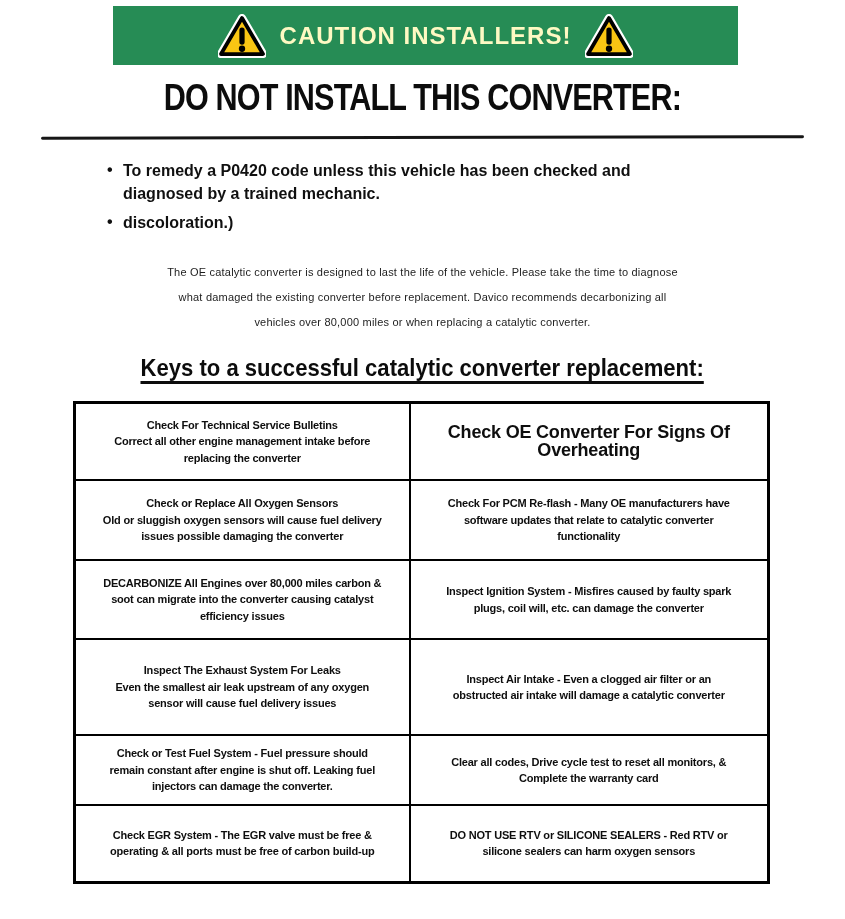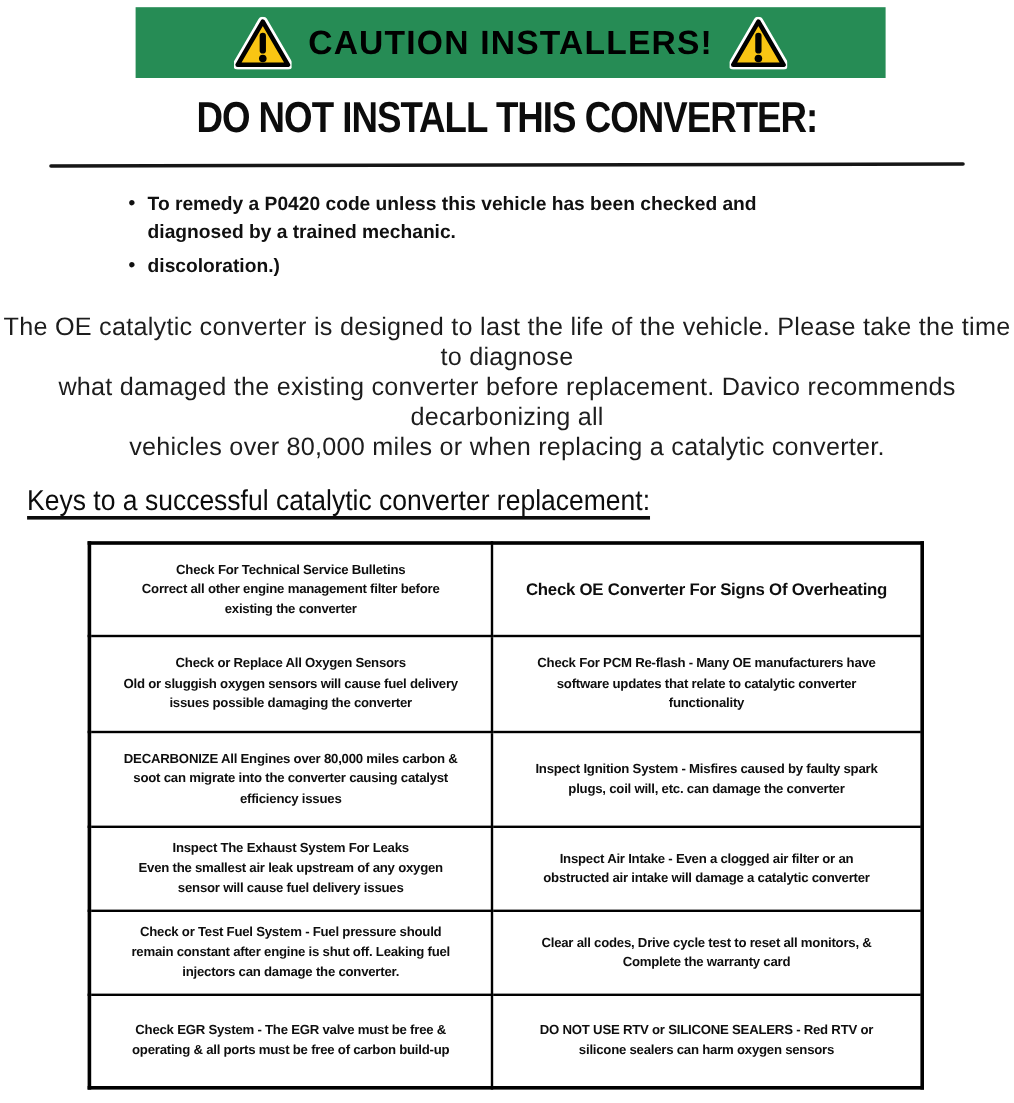"CAUTION INSTALLERS!" .banner-title { color: #000000 -> #fef9c3; font-size: 28px -> 24px }
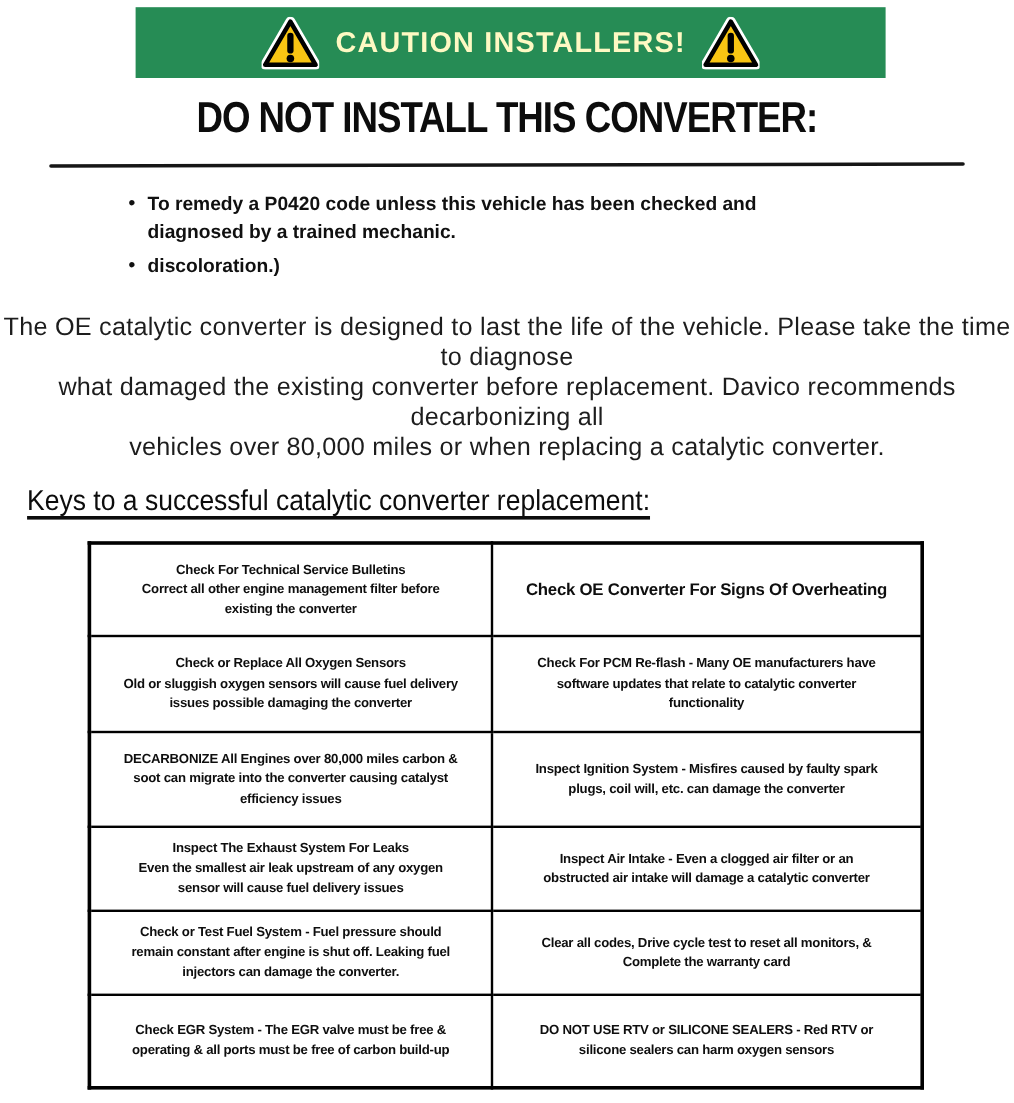"The OE catalytic converter is" .intro { font-size: 21px -> 11px }
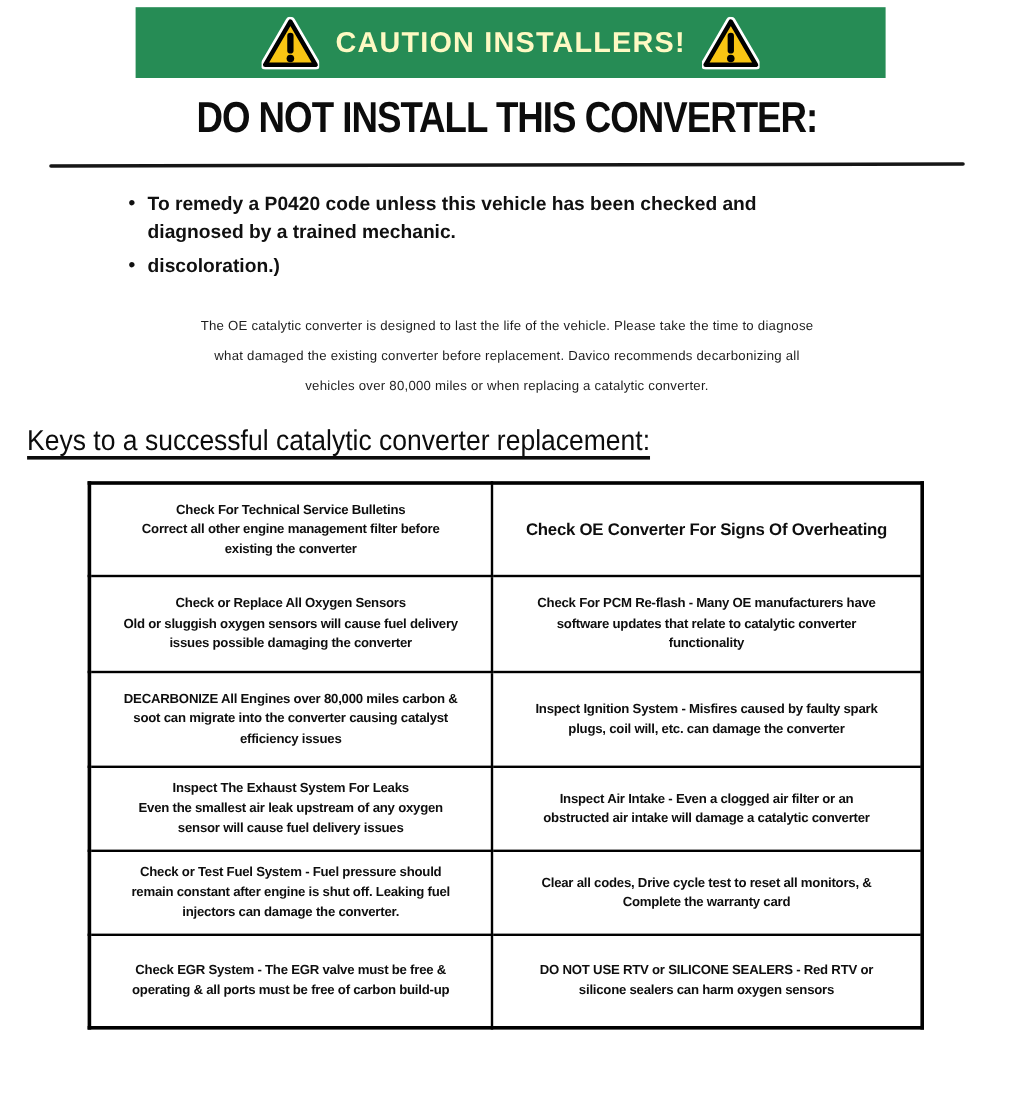"Keys to a successful catalytic" .keys-heading { font-weight: normal -> bold; text-align: none -> center }
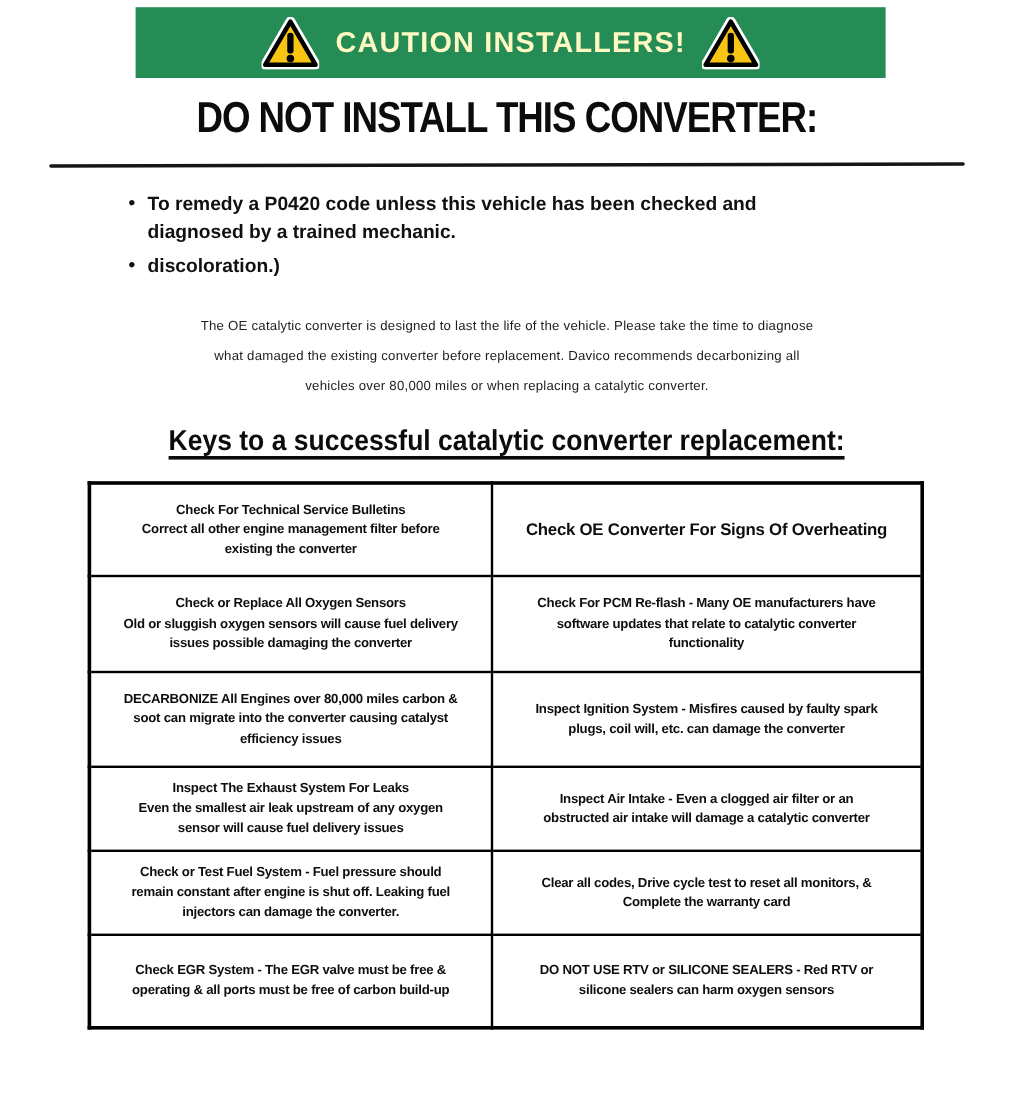"Correct all other engine management" div { text: filter -> intake }
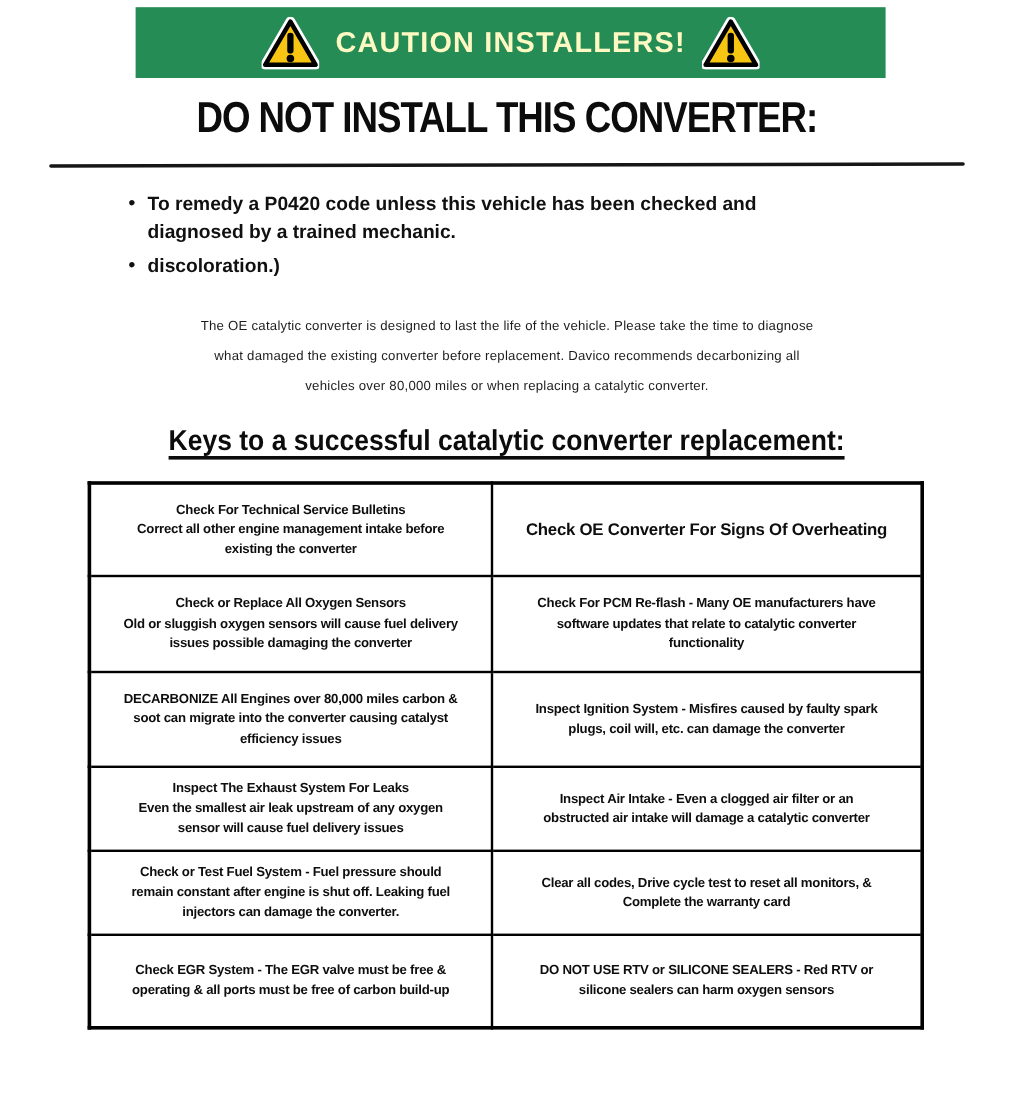"Check OE Converter For Signs" .checklist td.big { font-size: 14px -> 18px }
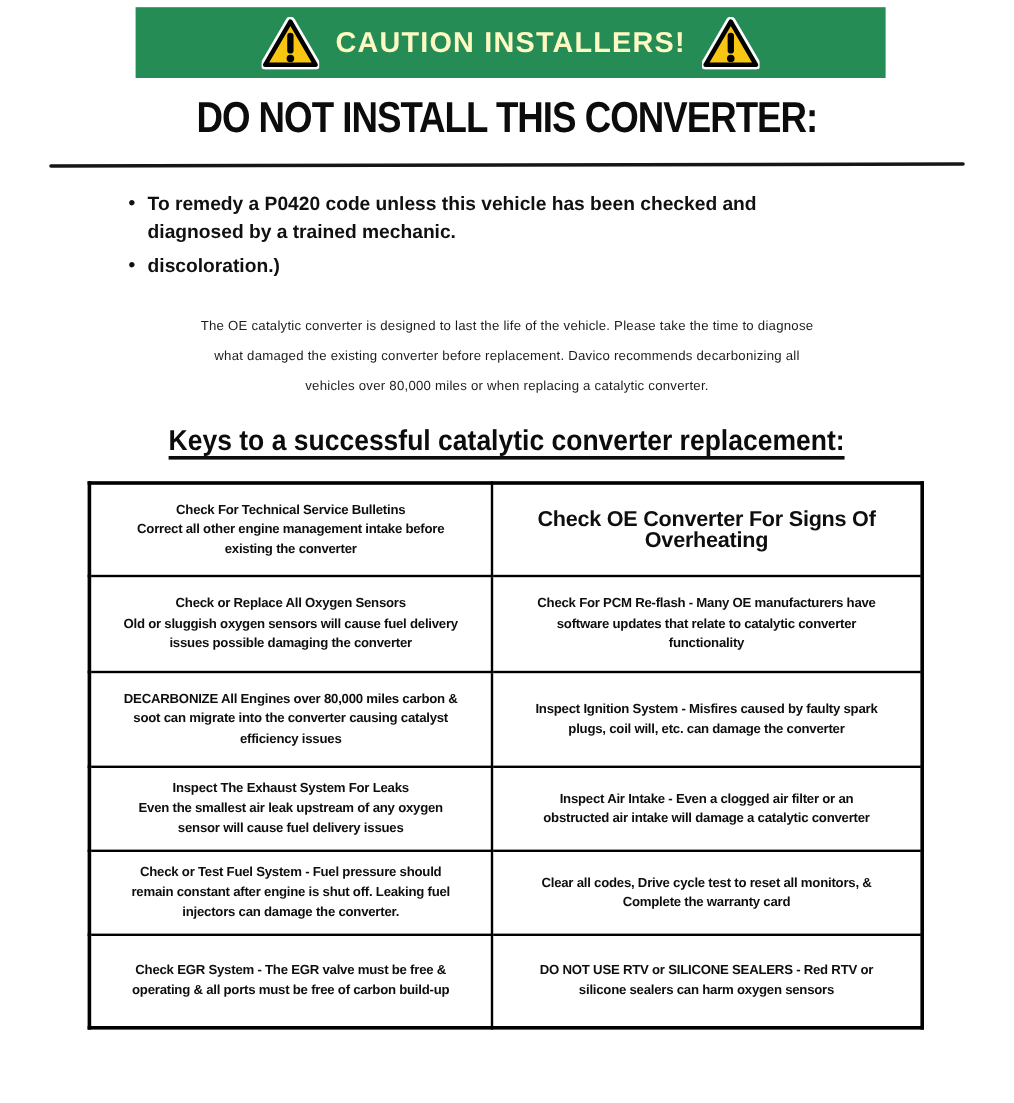"existing the converter" div { text: existing -> replacing }
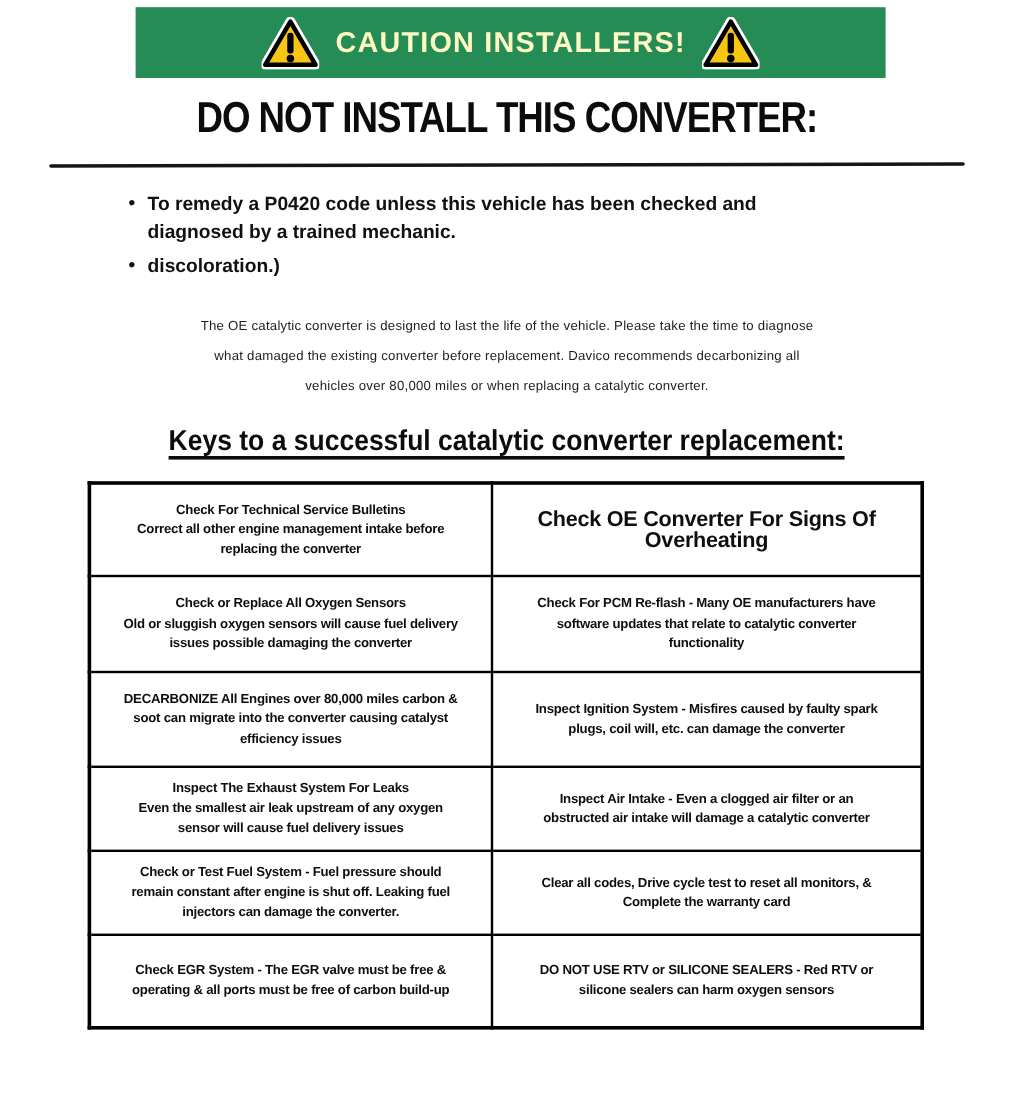"Inspect The Exhaust System For" .checklist tr:nth-child(4) { height: 70px -> 96px }
